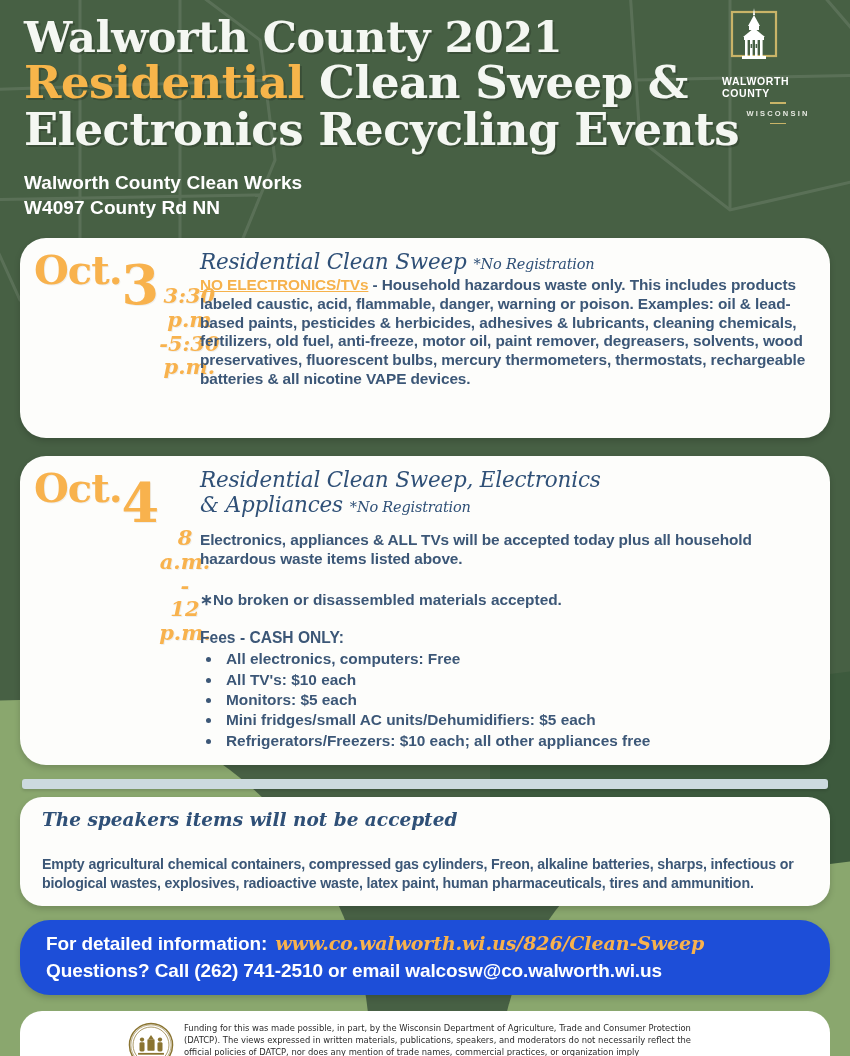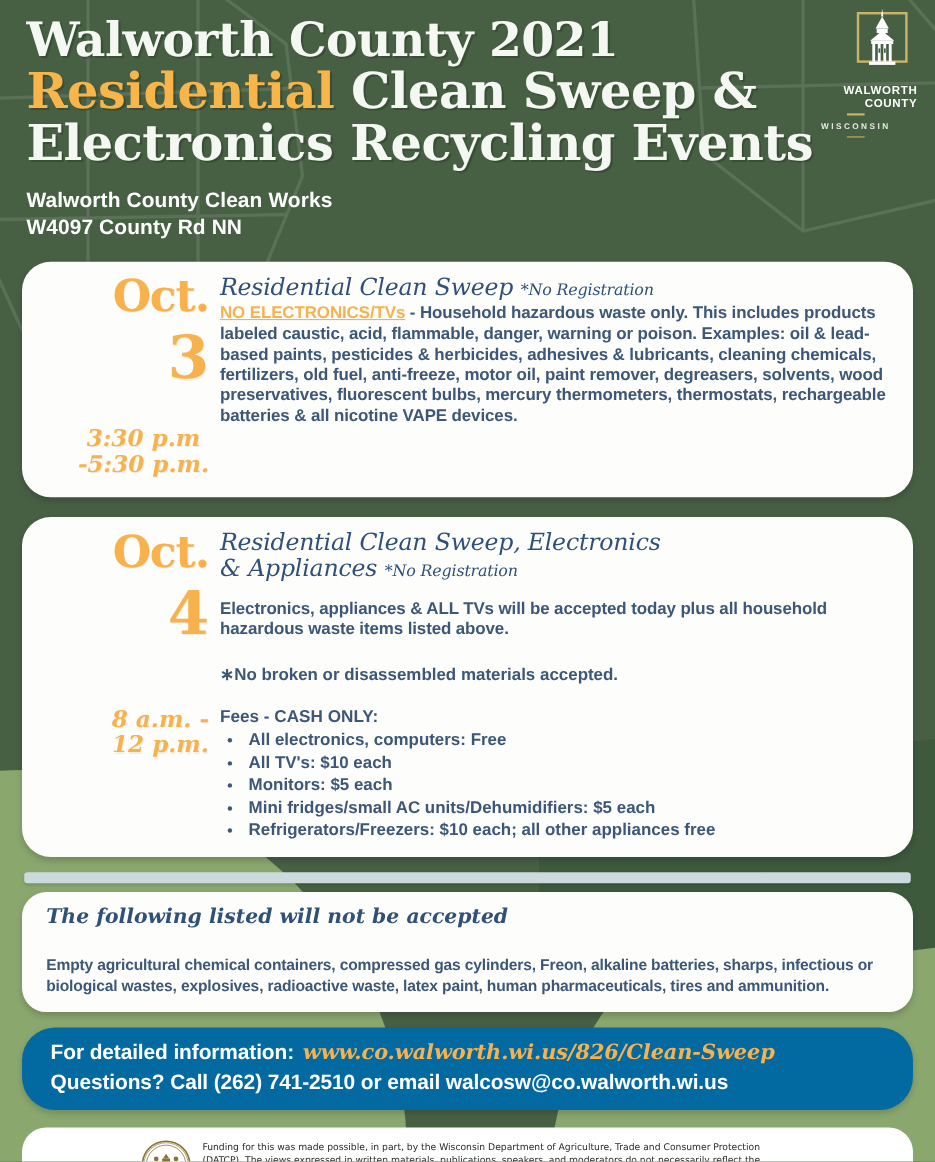"WALWORTH COUNTY" #county-logo { text-align: right -> left }
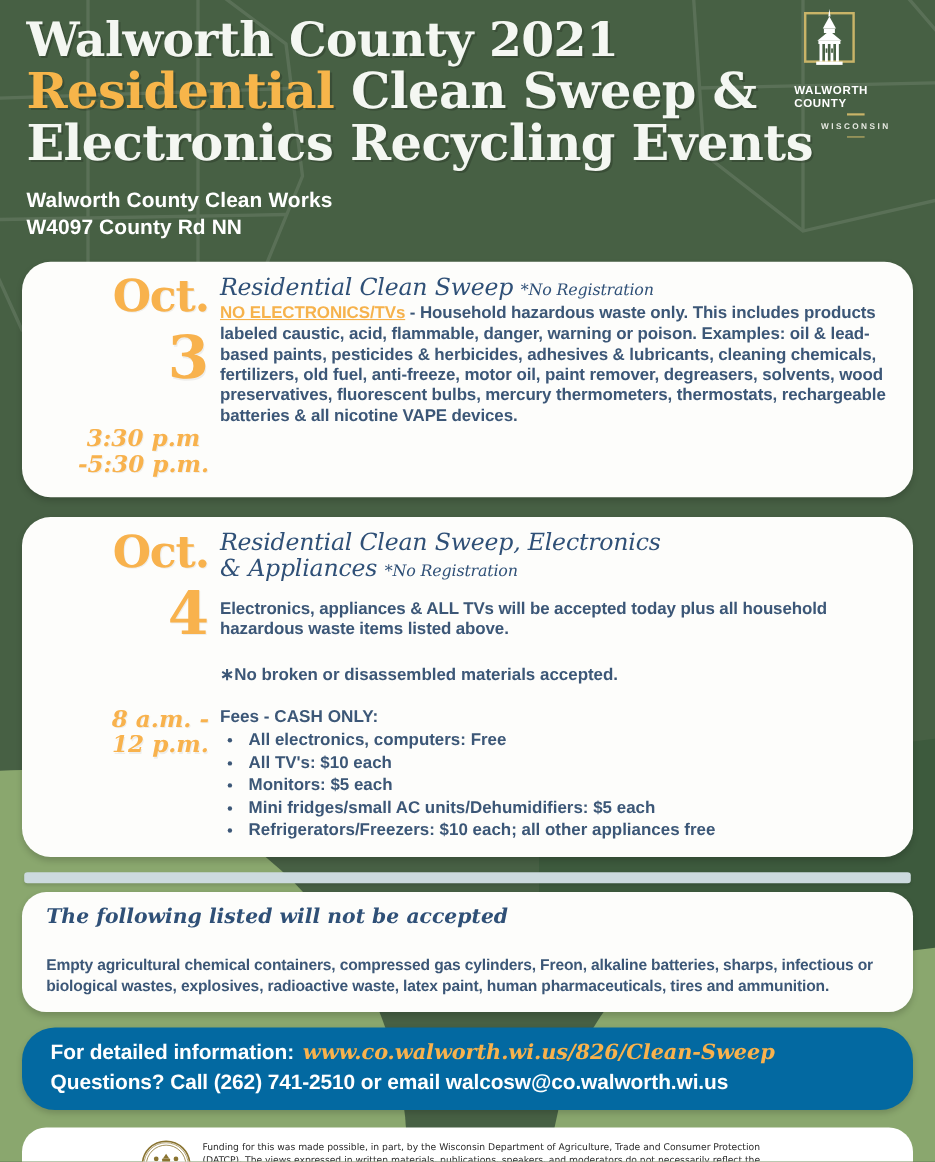"Oct." .card-date-col { align-items: flex-end -> flex-start; flex-direction: column -> row }
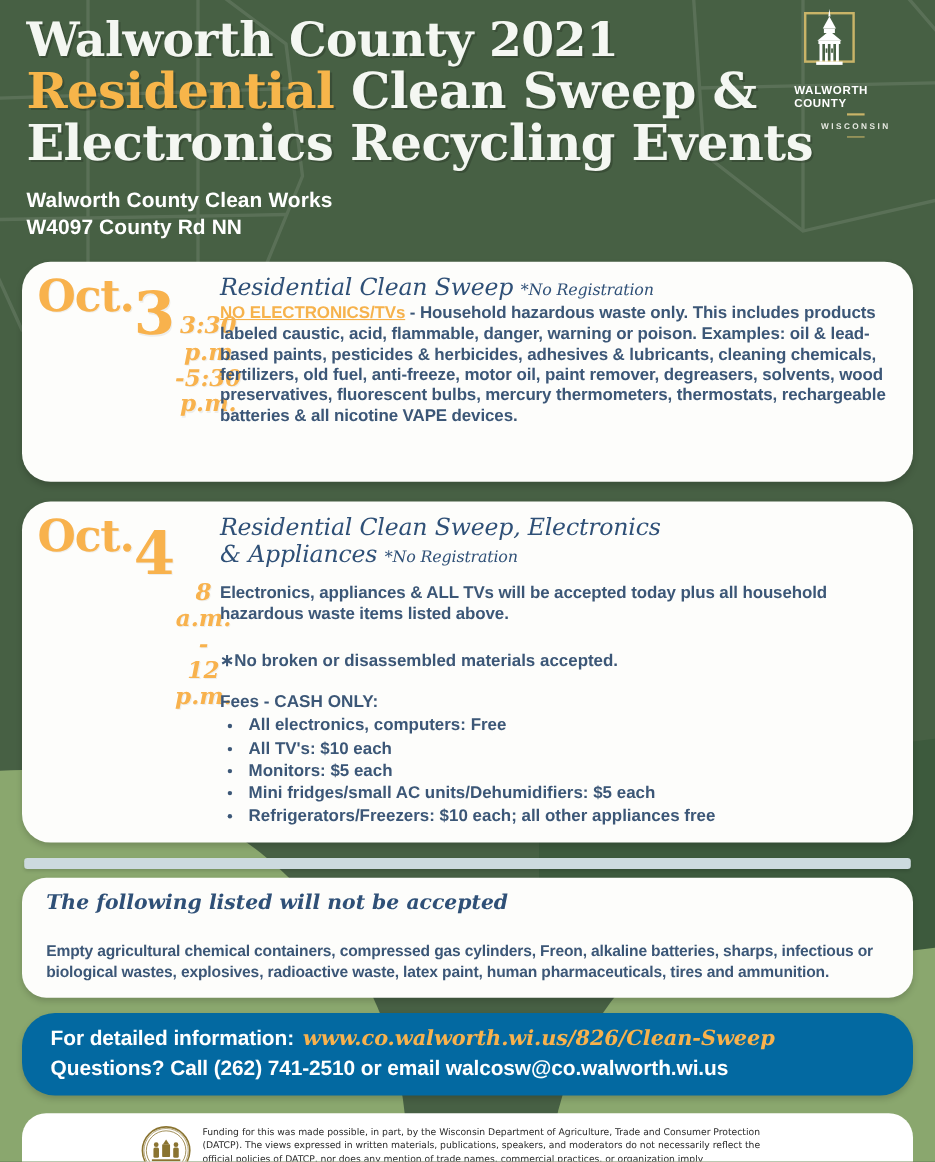"The following listed will not" div.na-heading { text: following listed -> speakers items }
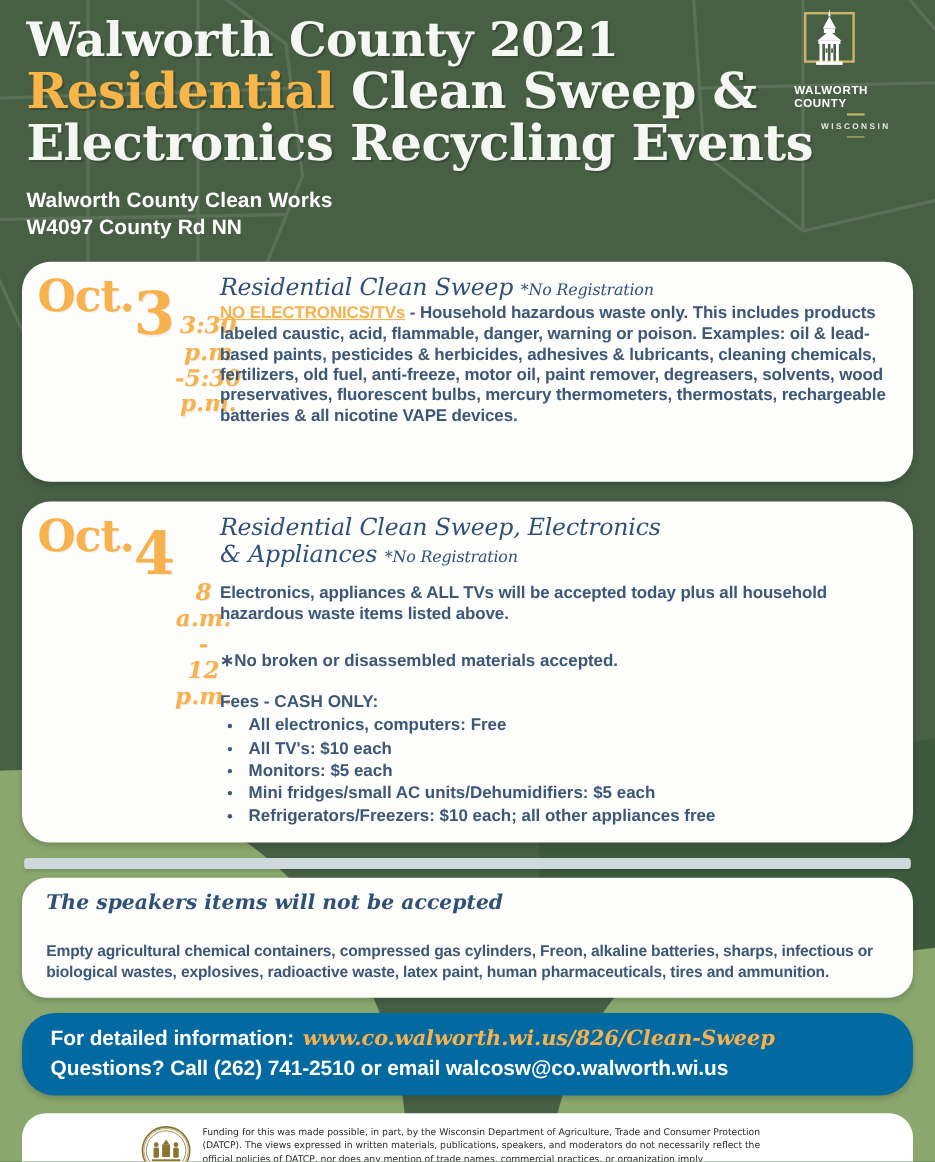"For detailed information:" #contact-band { background: #0369a1 -> #1d4ed8 }
